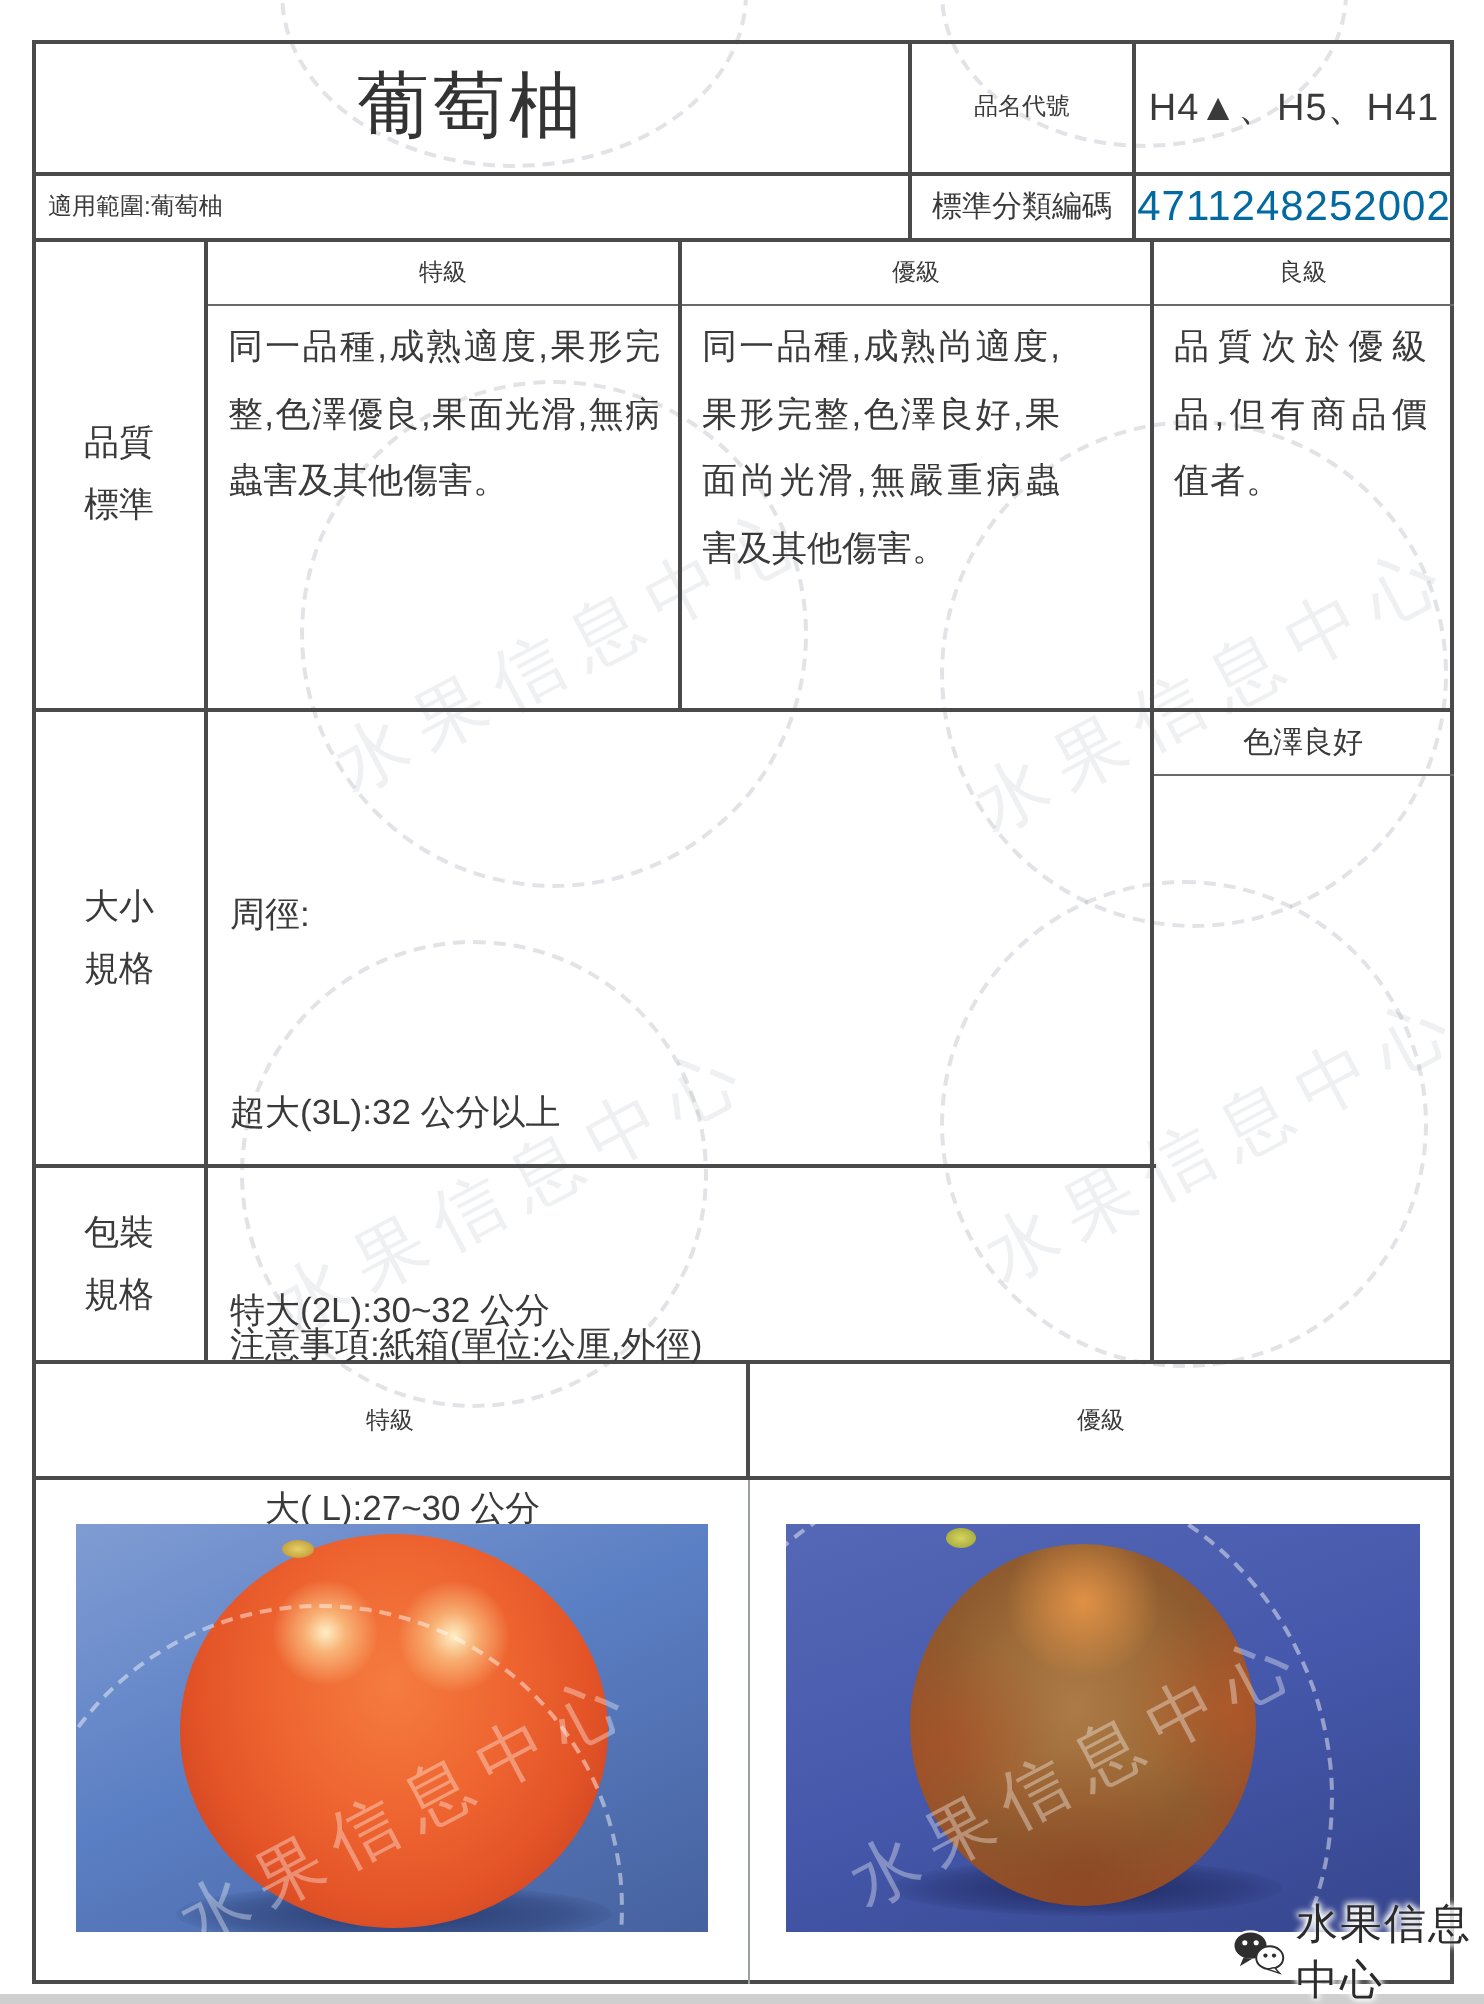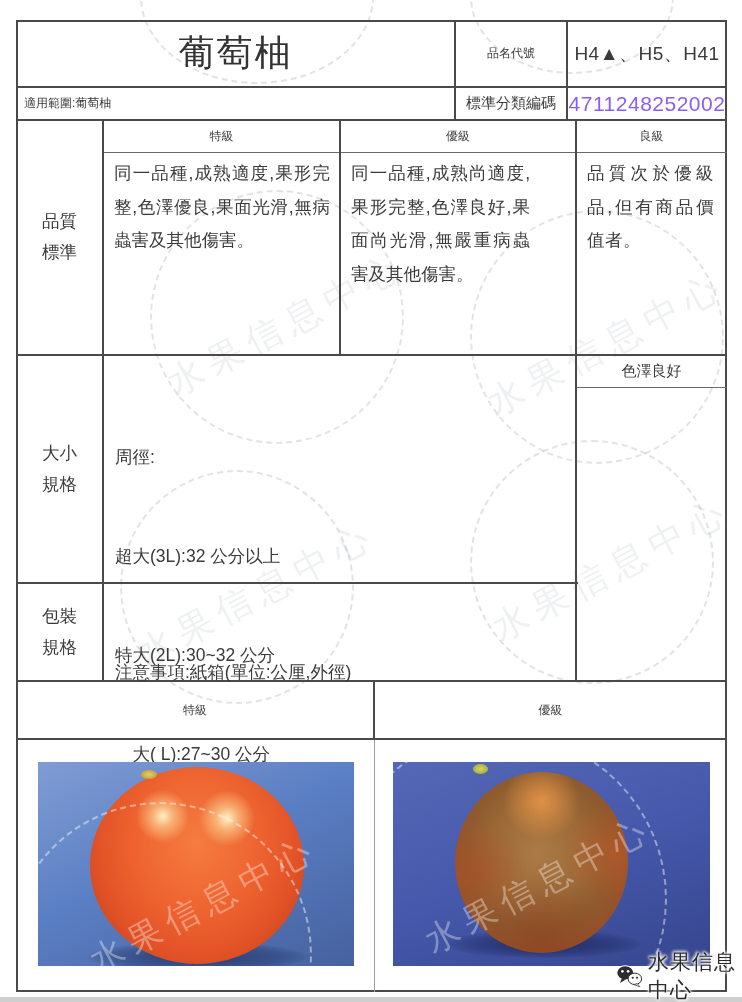"4711248252002" .classnum { color: #8b5cf6 -> #0369a1 }
